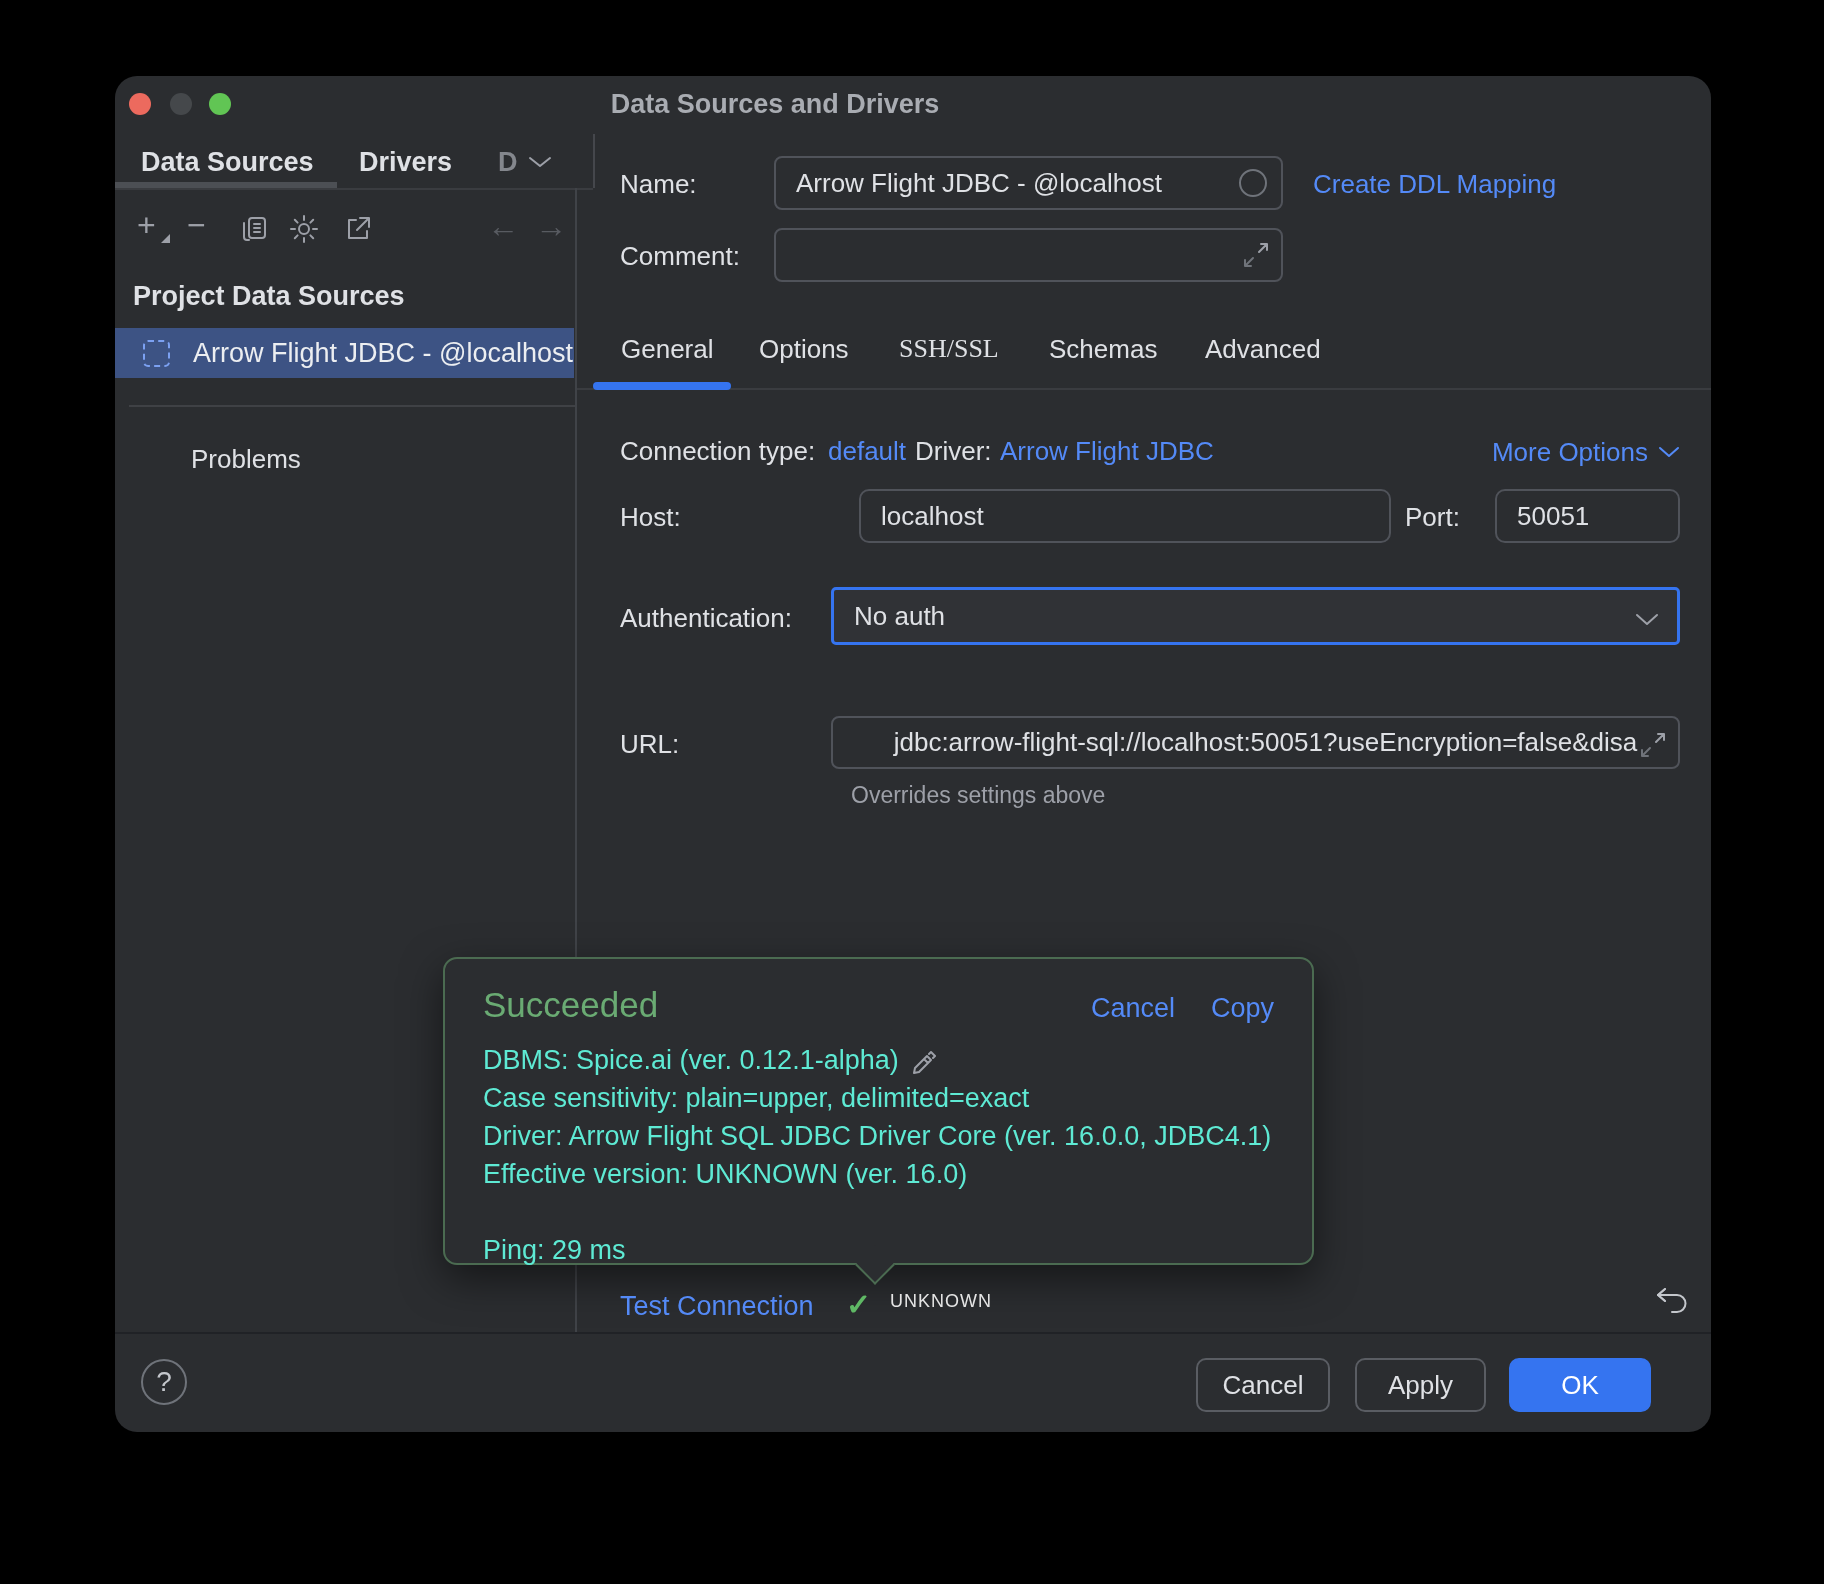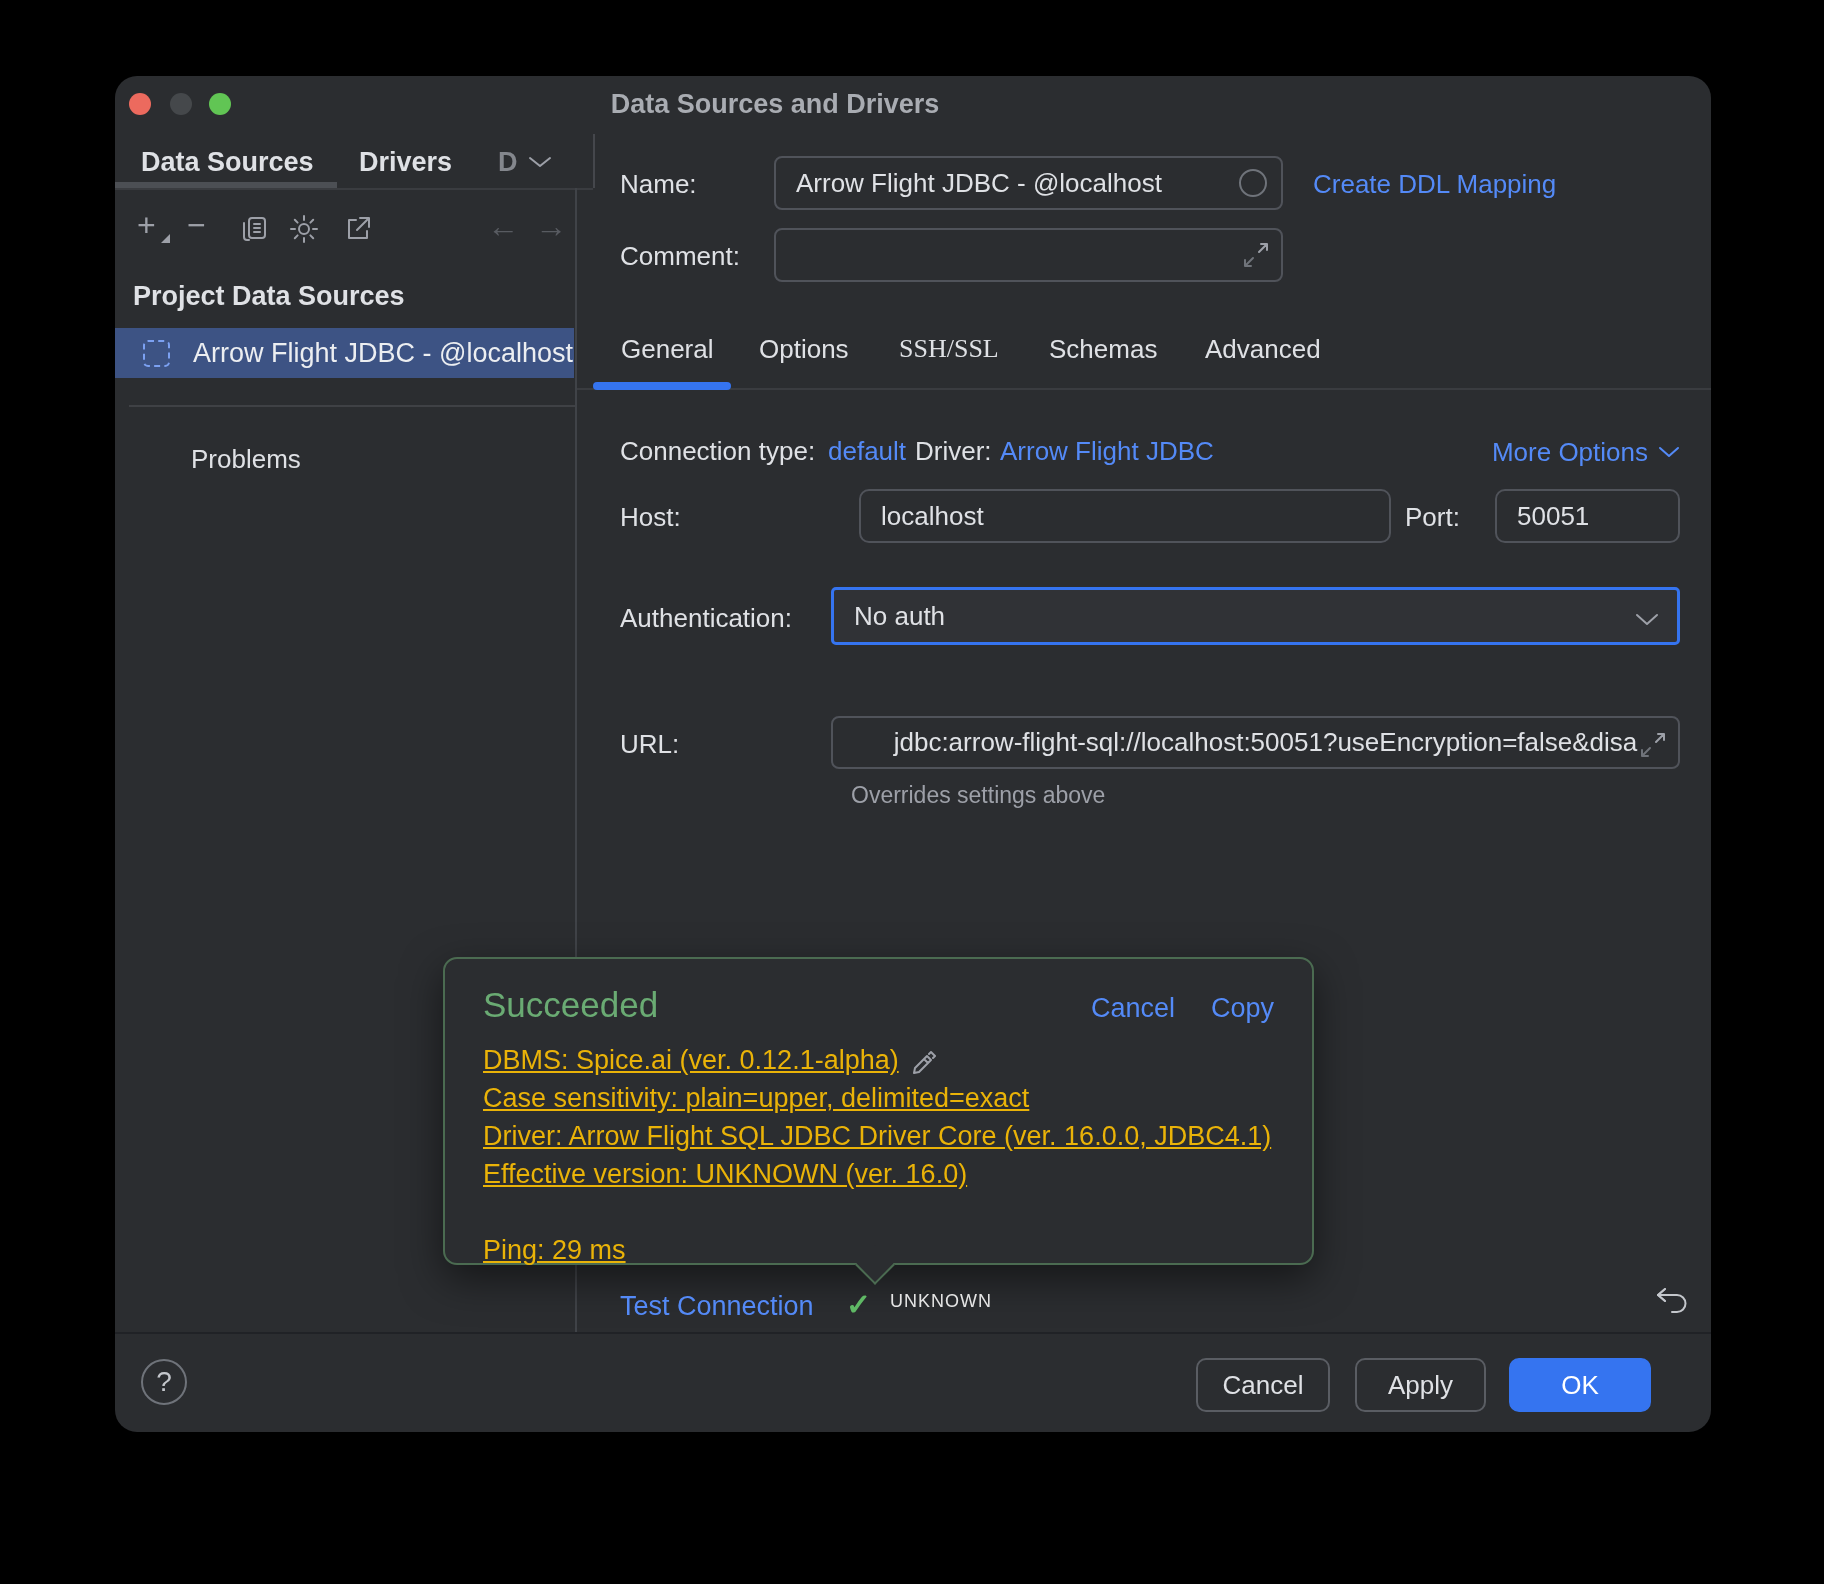"DBMS: Spice.ai (ver. 0.12.1-alpha)" .popup-body { color: #eab308 -> #5eead4; text-decoration: underline -> none }
